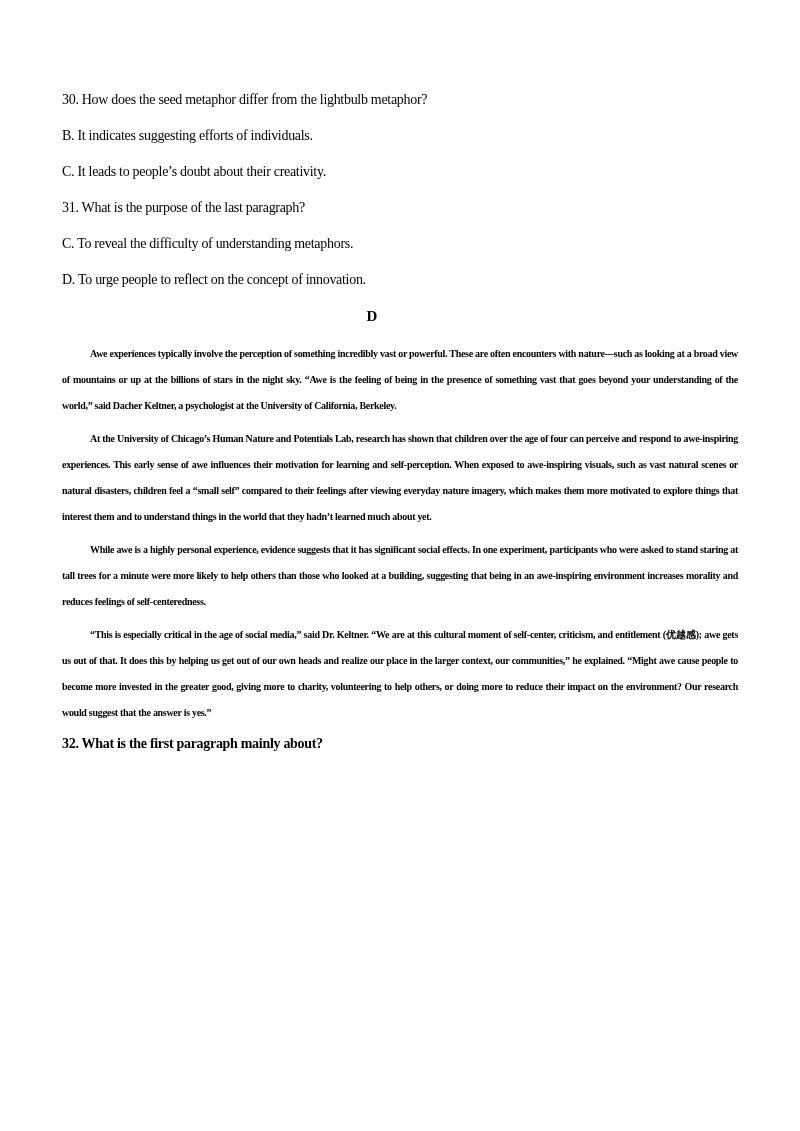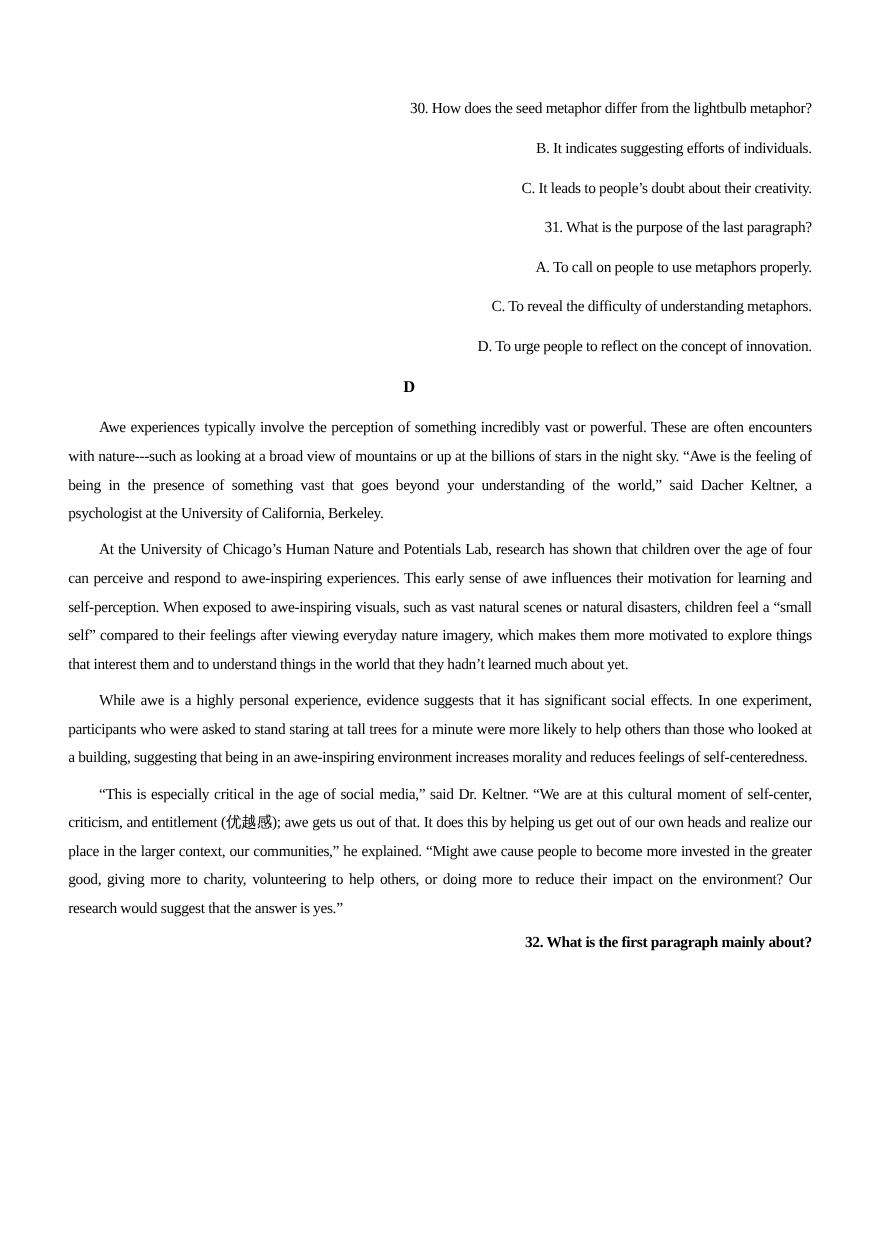"30. How does the seed" .q-line { text-align: right -> left }
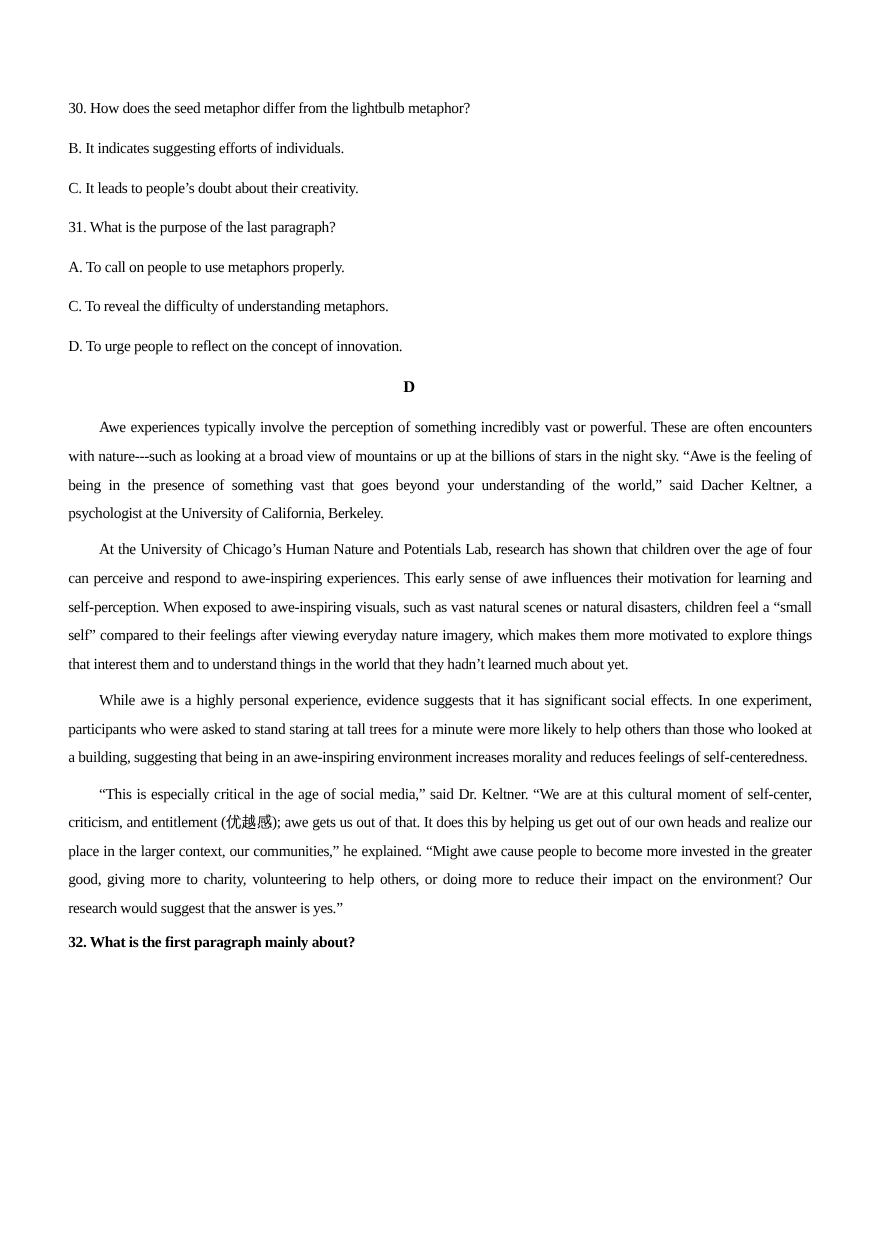"A. To call on people" p.q-line { html: <p>A. To call on people to use metaphors properly.</p> -> none }
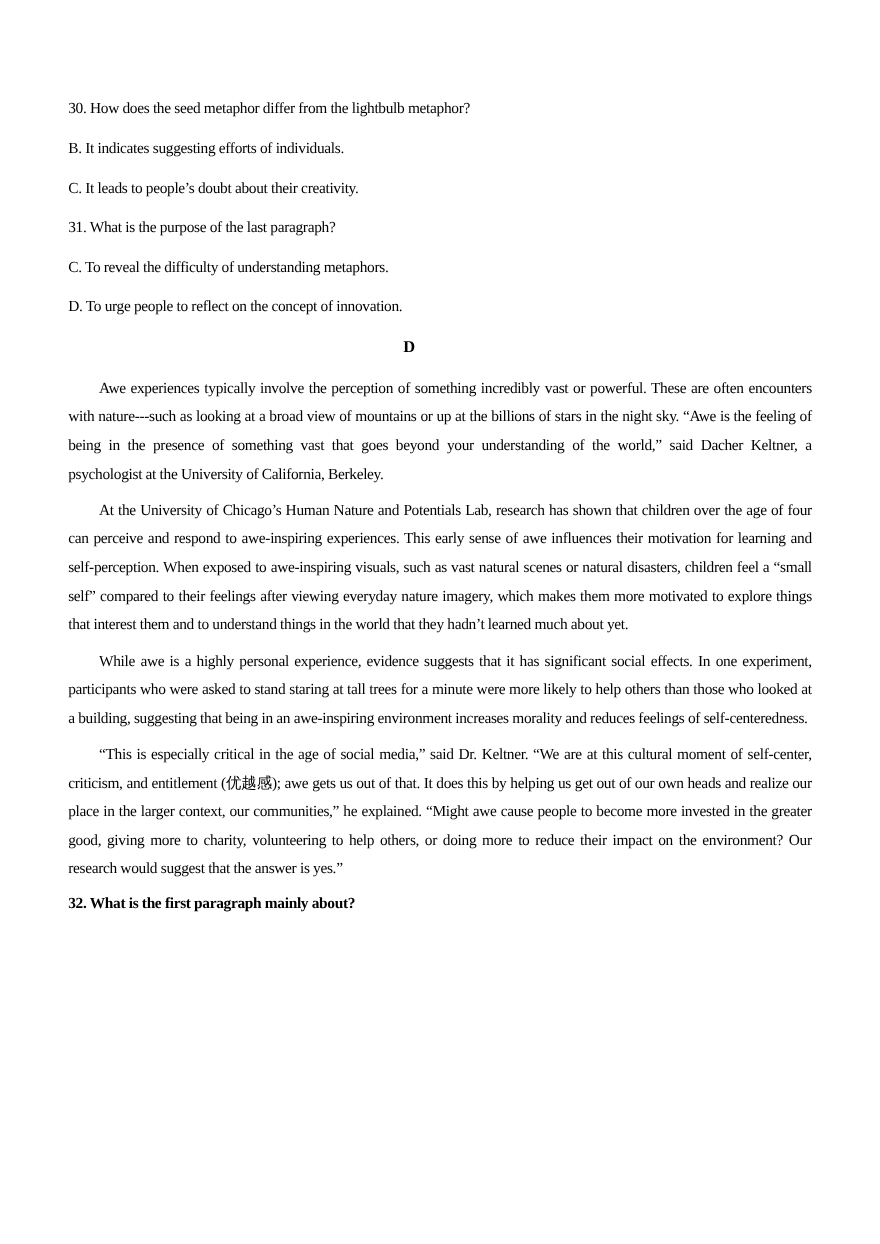"Awe experiences typically involve the" .para { font-size: 14px -> 10px; font-weight: none -> bold }
